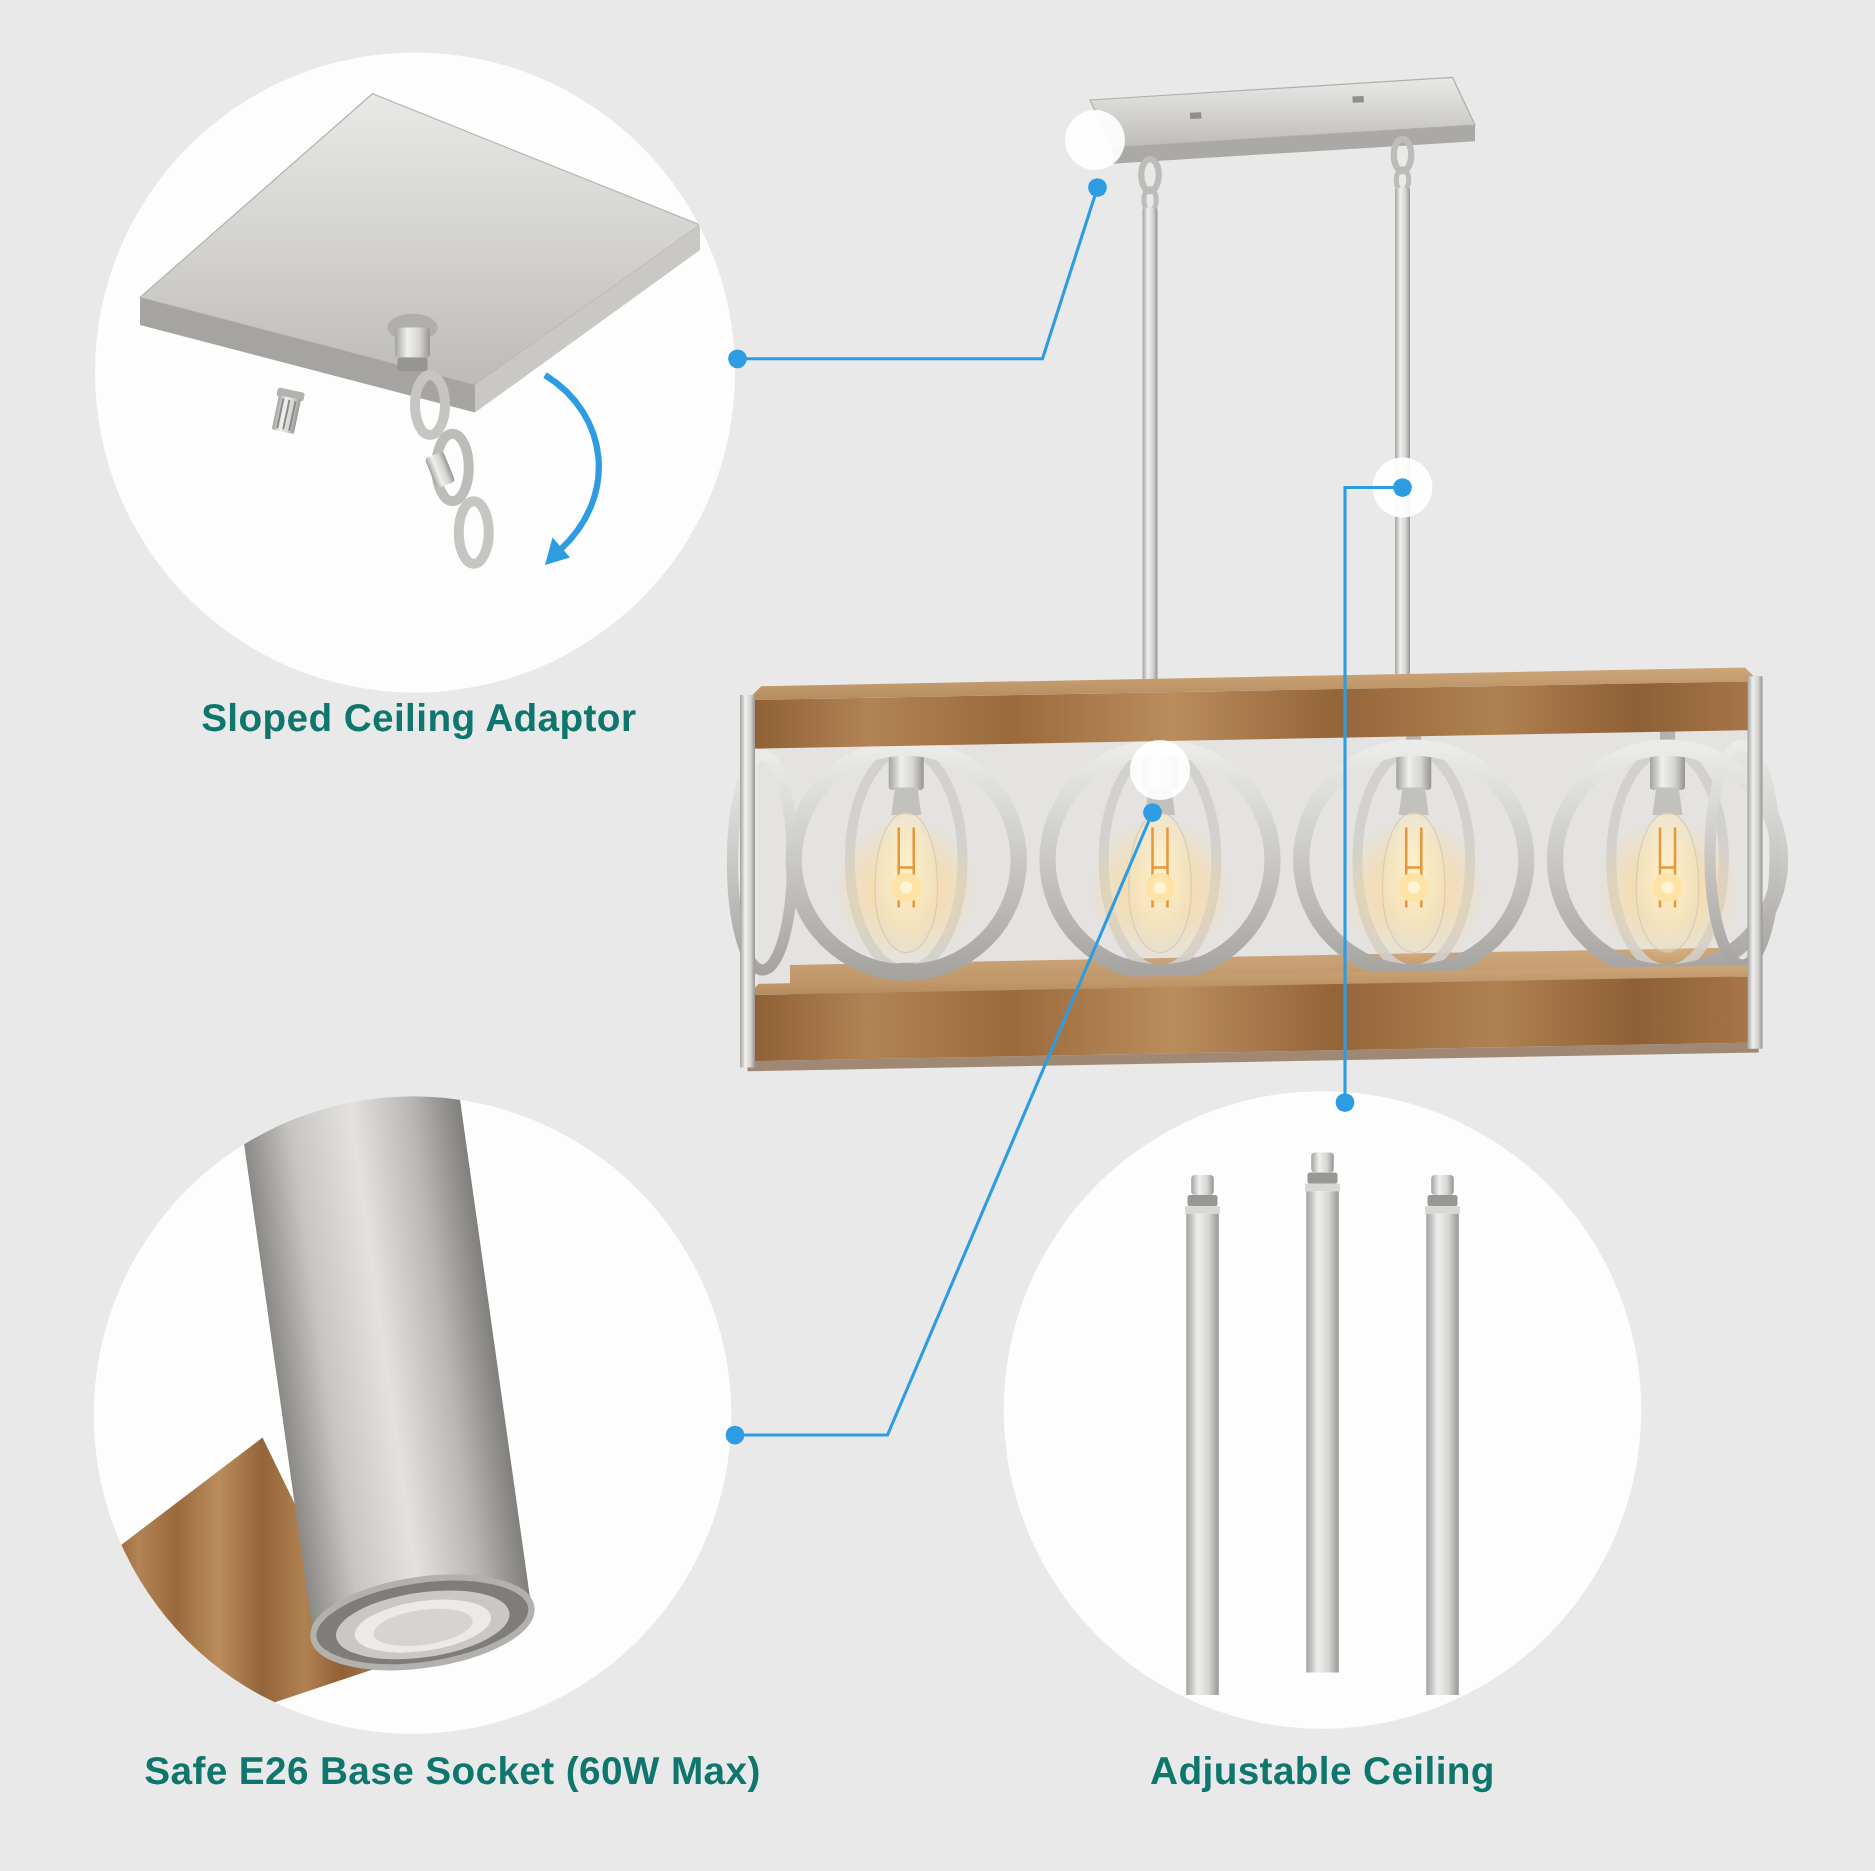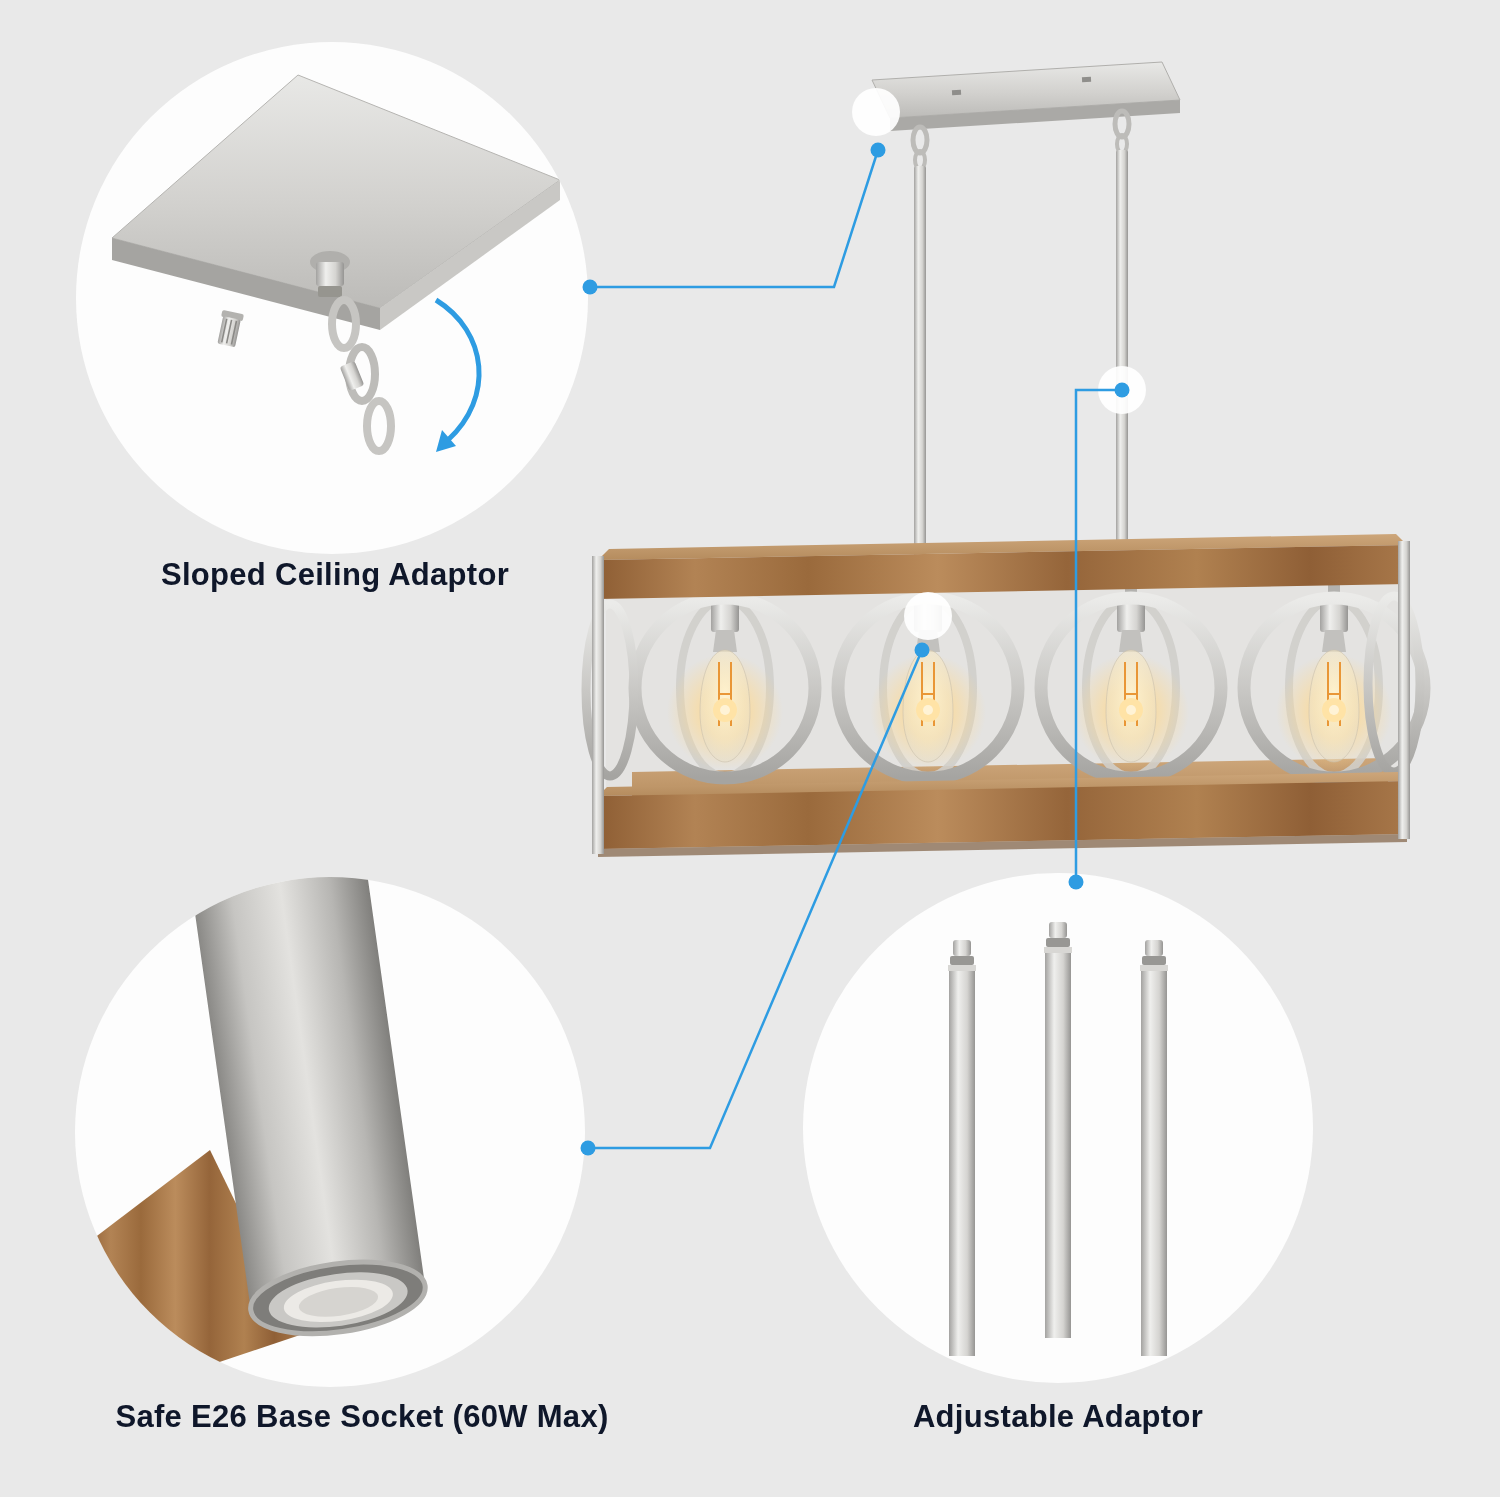"Sloped Ceiling Adaptor" .label { color: #0f172a -> #0f766e }
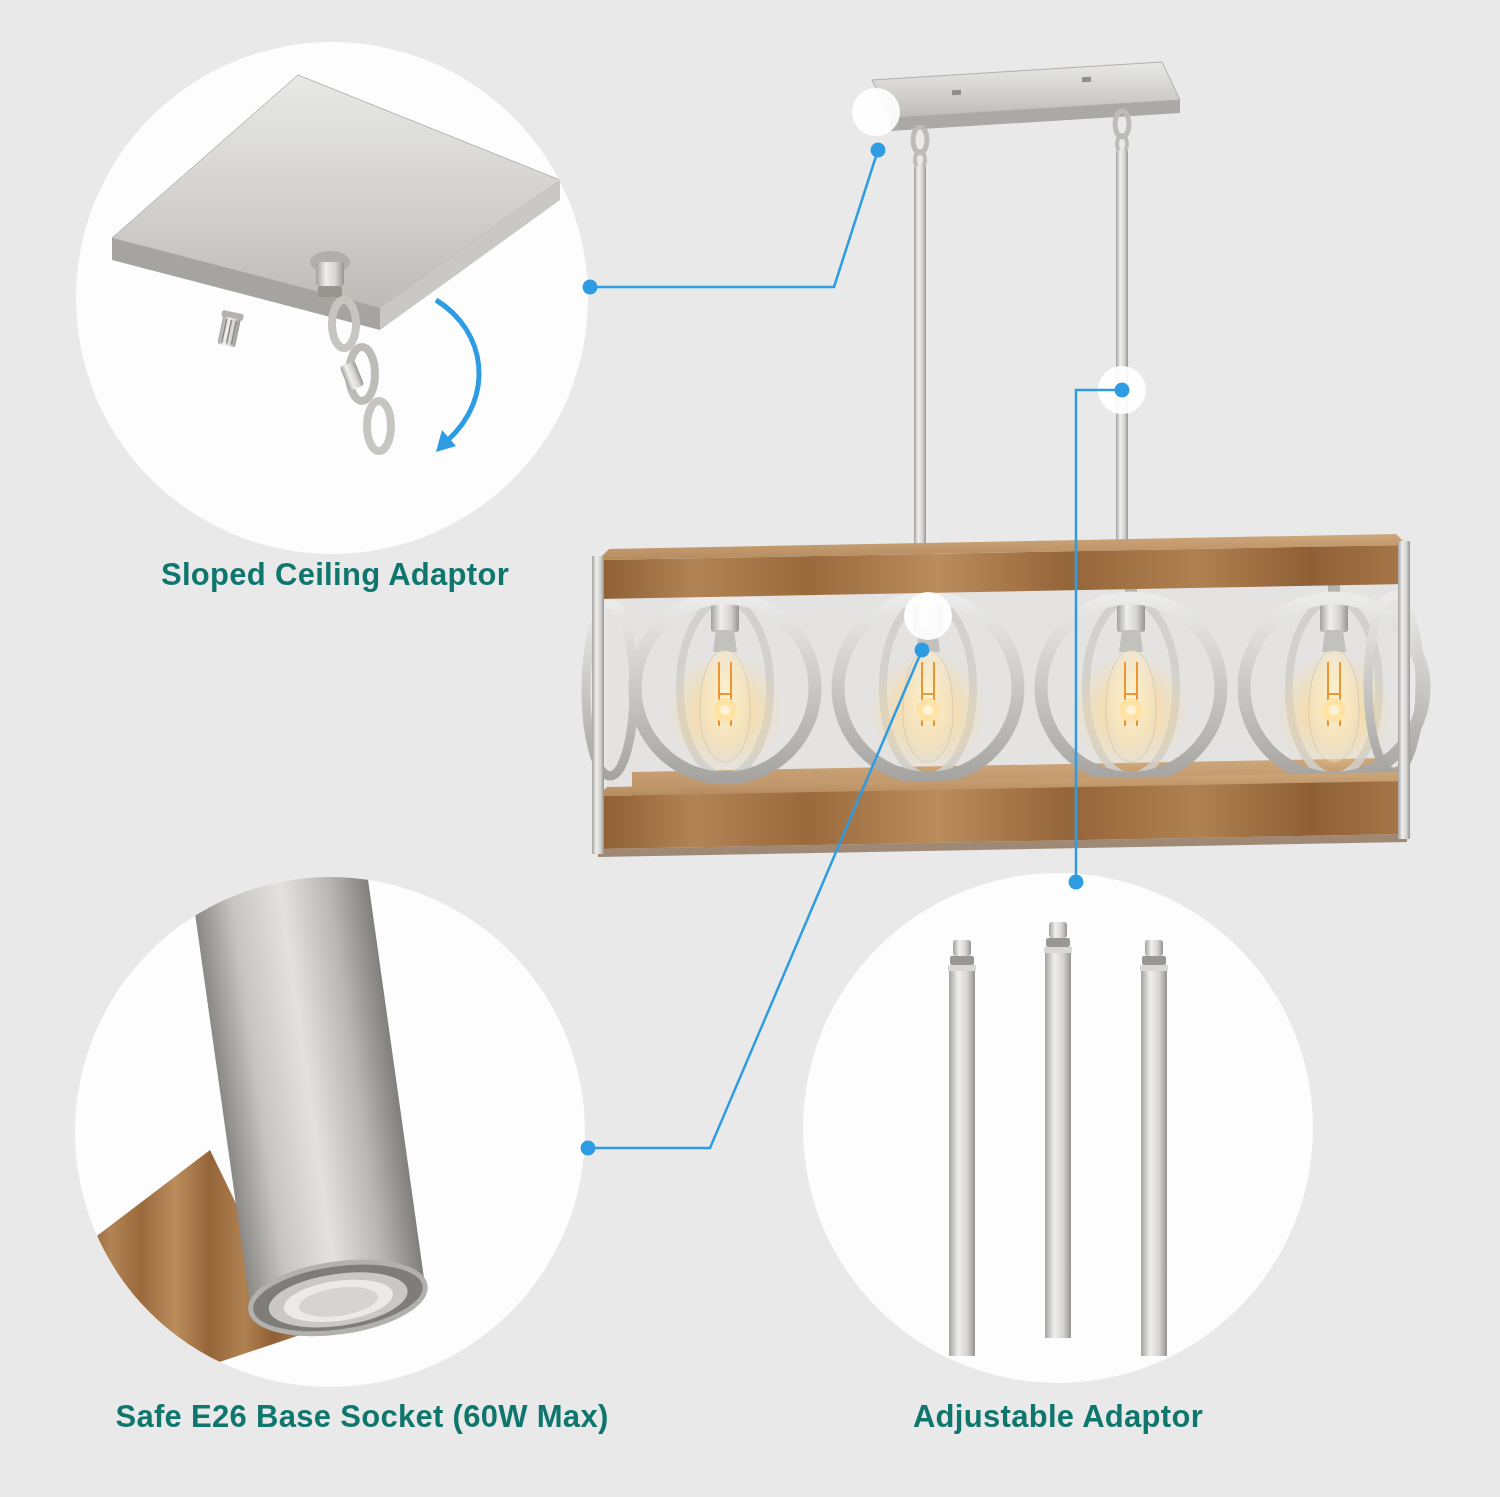"Adjustable Adaptor" div.label { text: Adaptor -> Ceiling }
